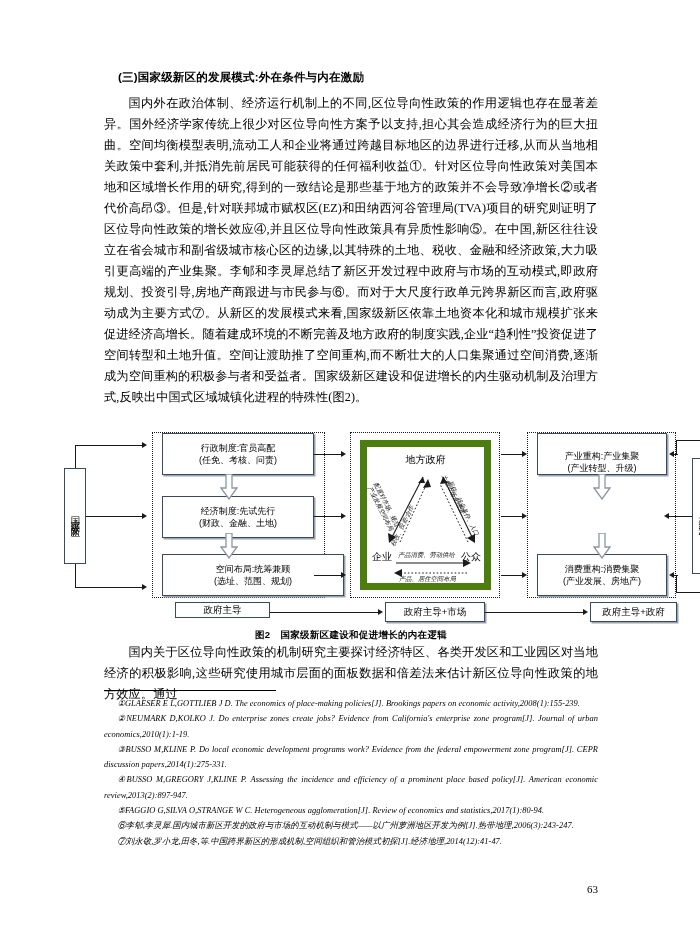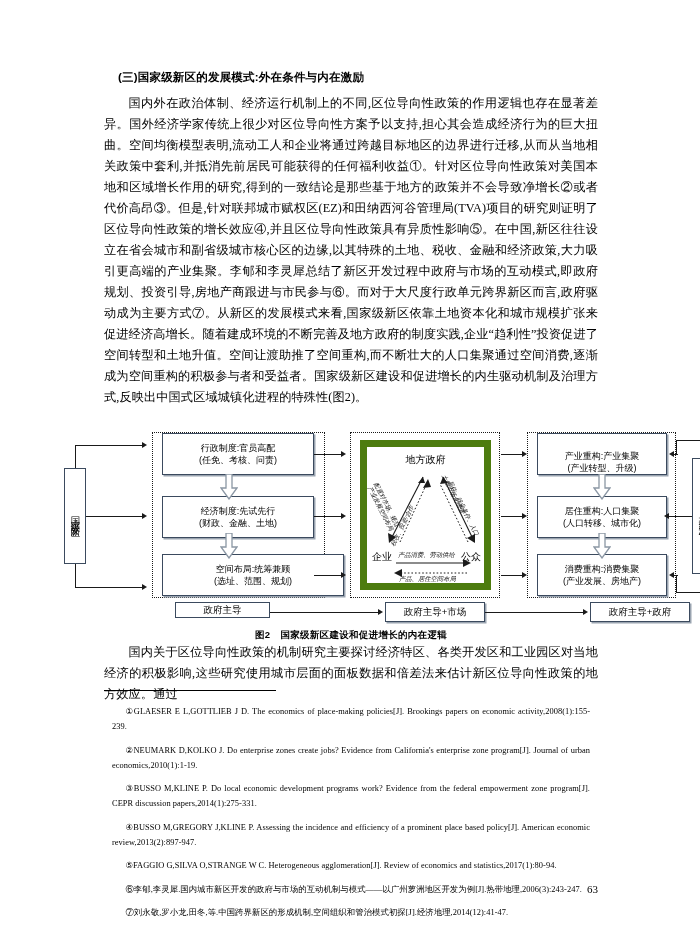"居住重构:人口集聚" div.dbox { html: <div> <span>居住重构:人口集聚</span> <span>(人口转移、城市化)</span> </div> -> none }
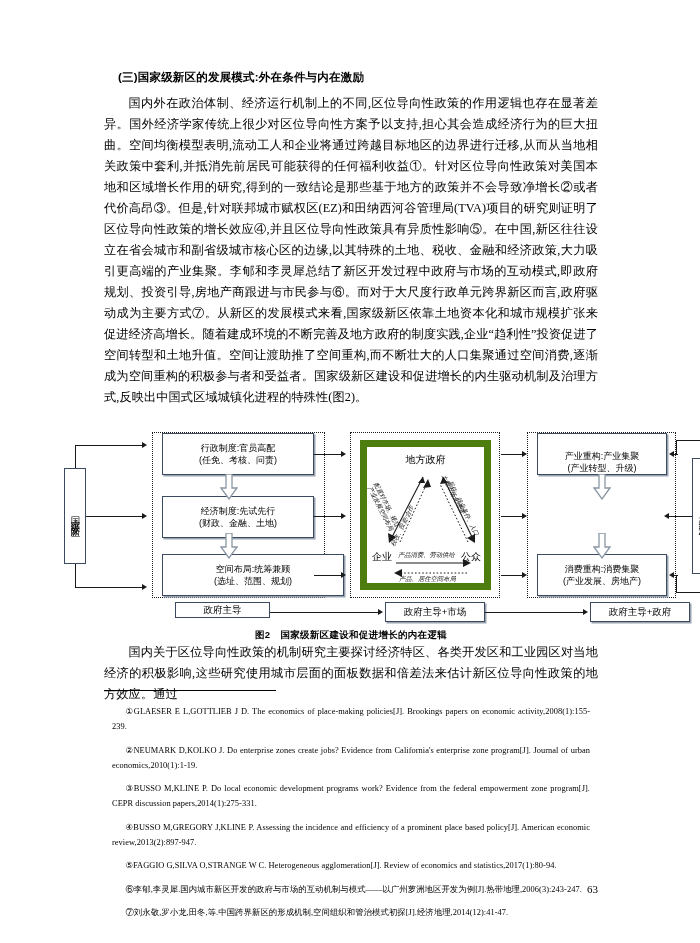"政府主导+政府" div.dbox { width: 100px -> 87px }
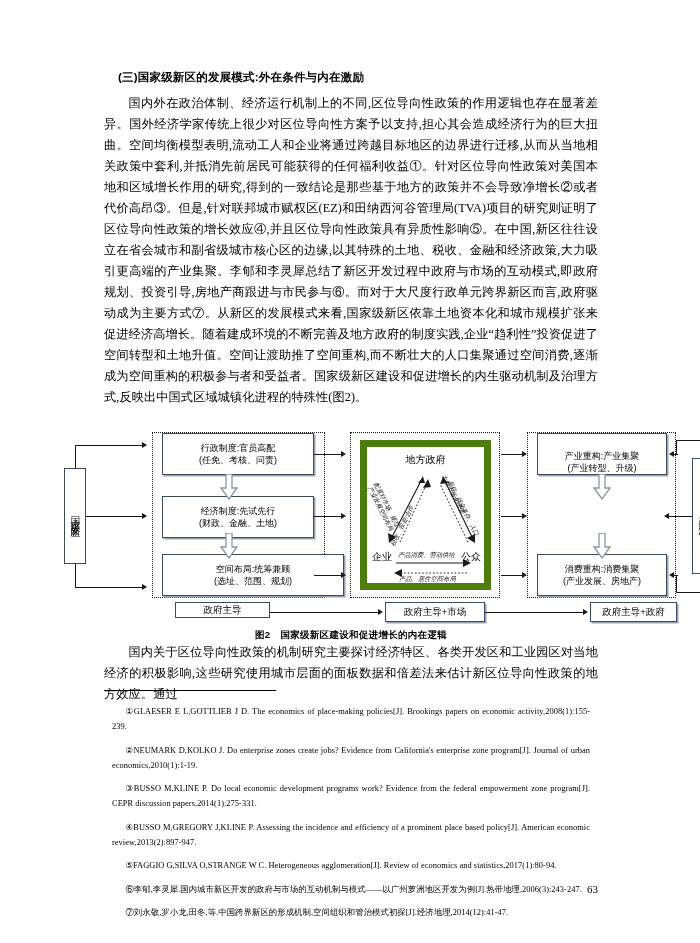"①GLAESER E L,GOTTLIEB J D." .fn { font-style: none -> italic; margin: 8px -> 0 }
